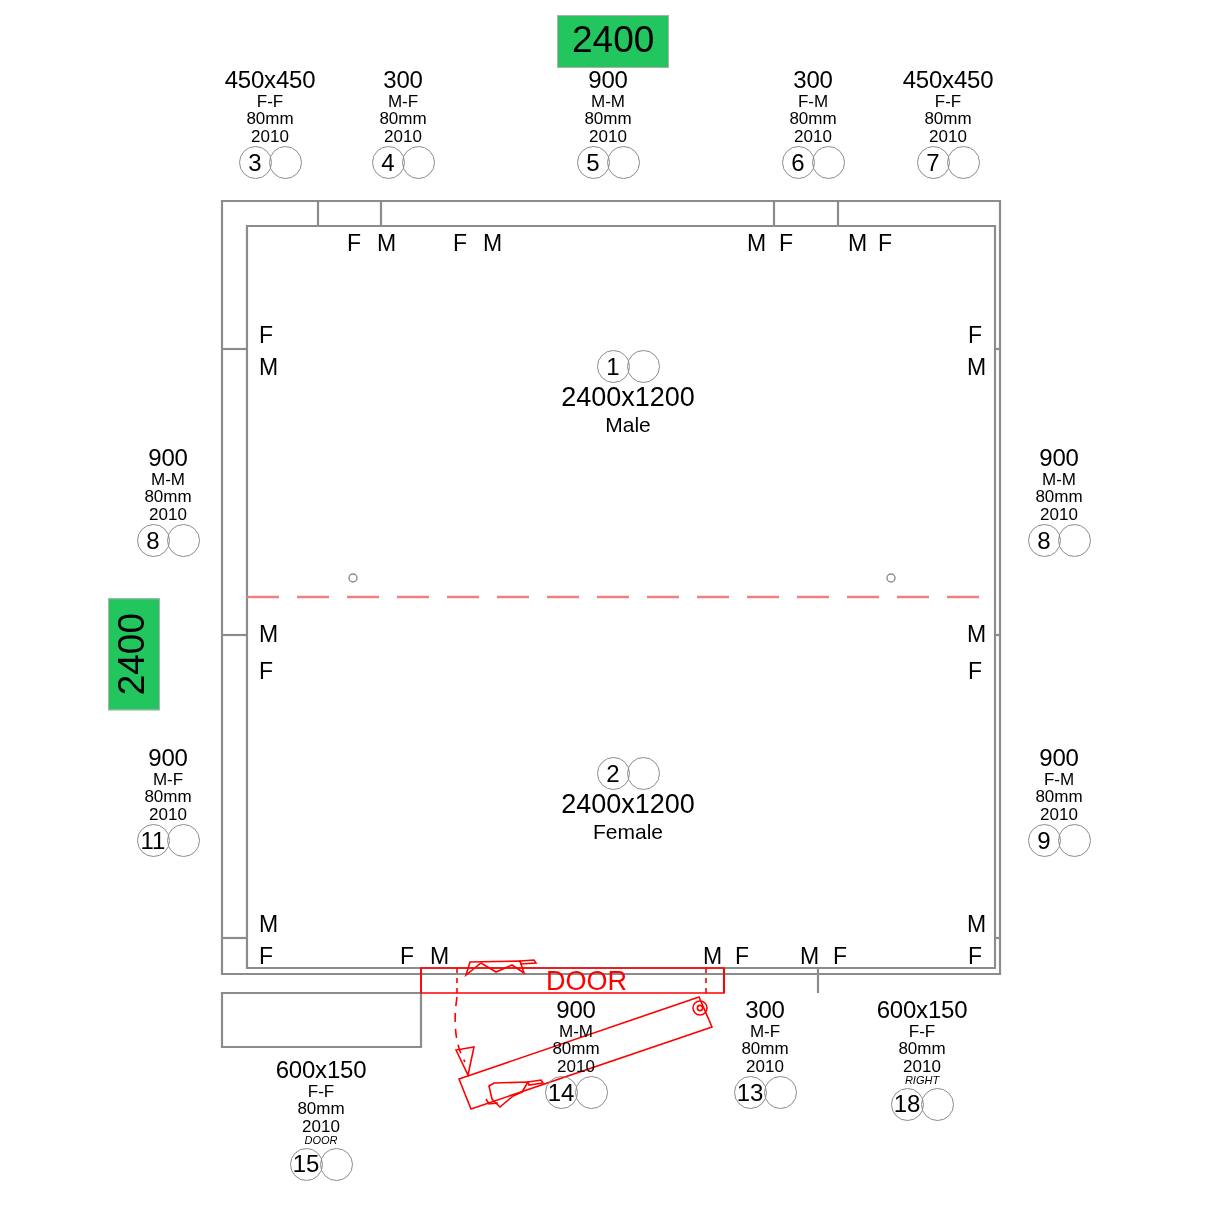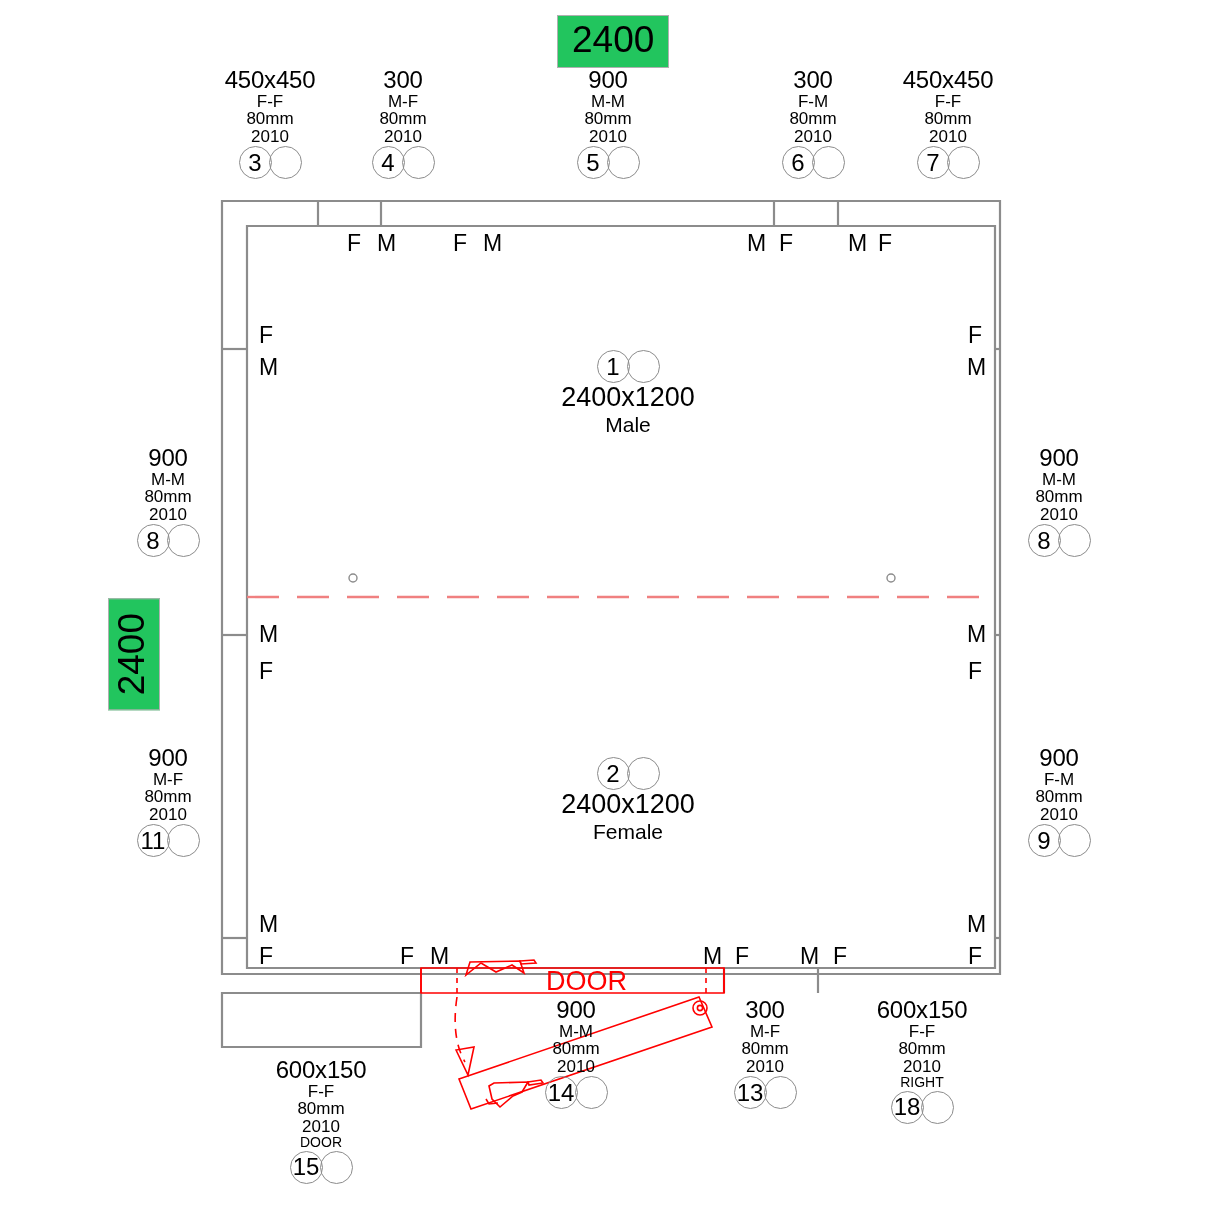"RIGHT" .tag .t-side { font-size: 14px -> 11px; font-style: none -> italic }
